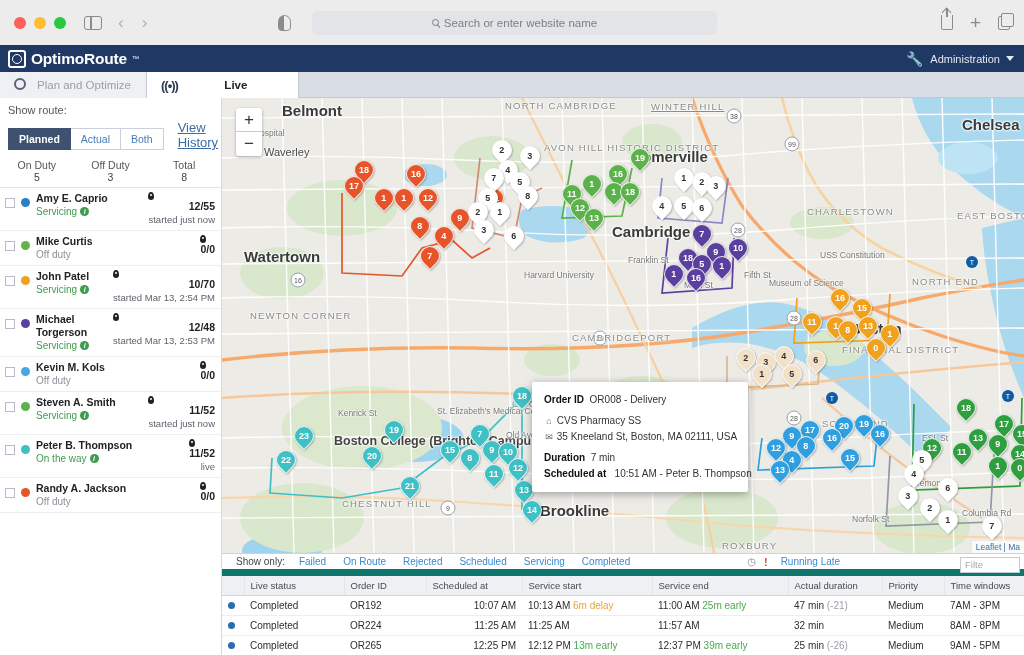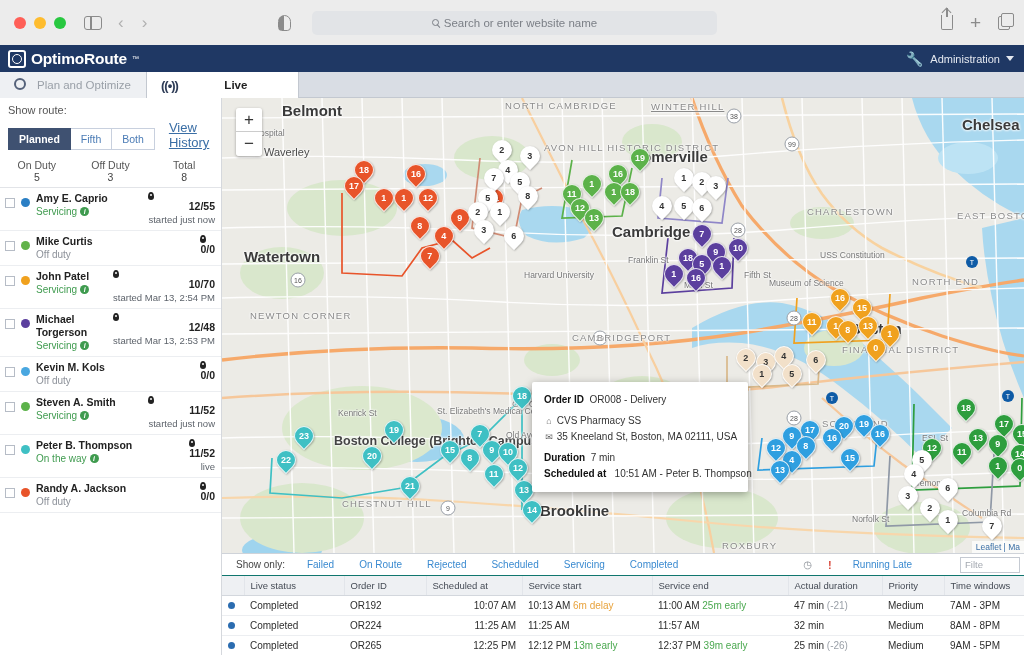"Fifth" div.seg { text: Fifth -> Actual }
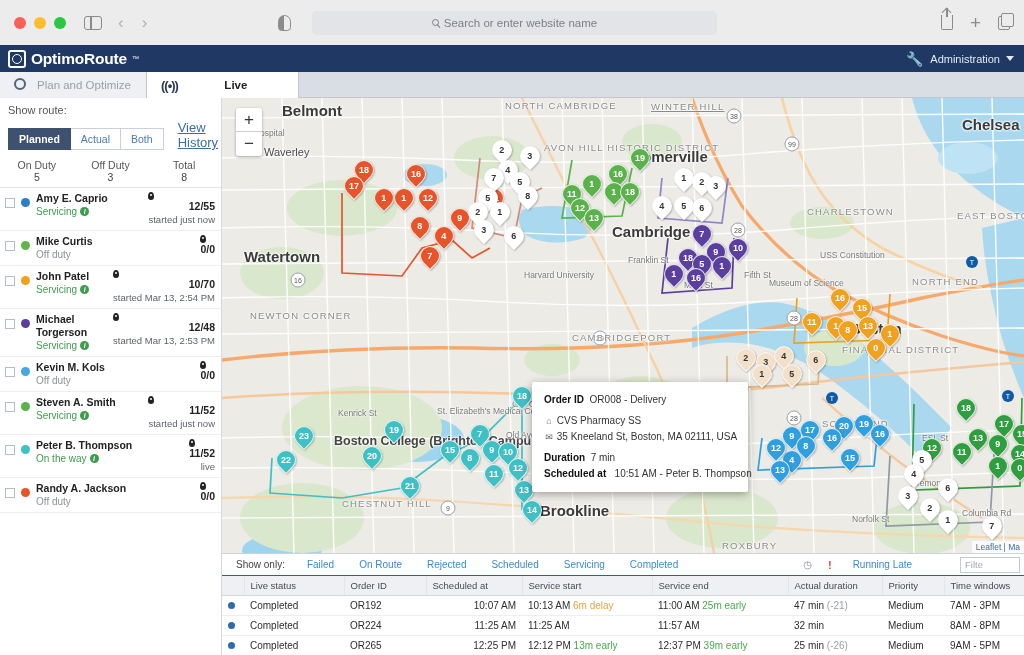"Show only:" .filterbar { border-bottom: 1px solid #0f766e -> 7px solid #0f766e; gap: 12px -> 4px }
